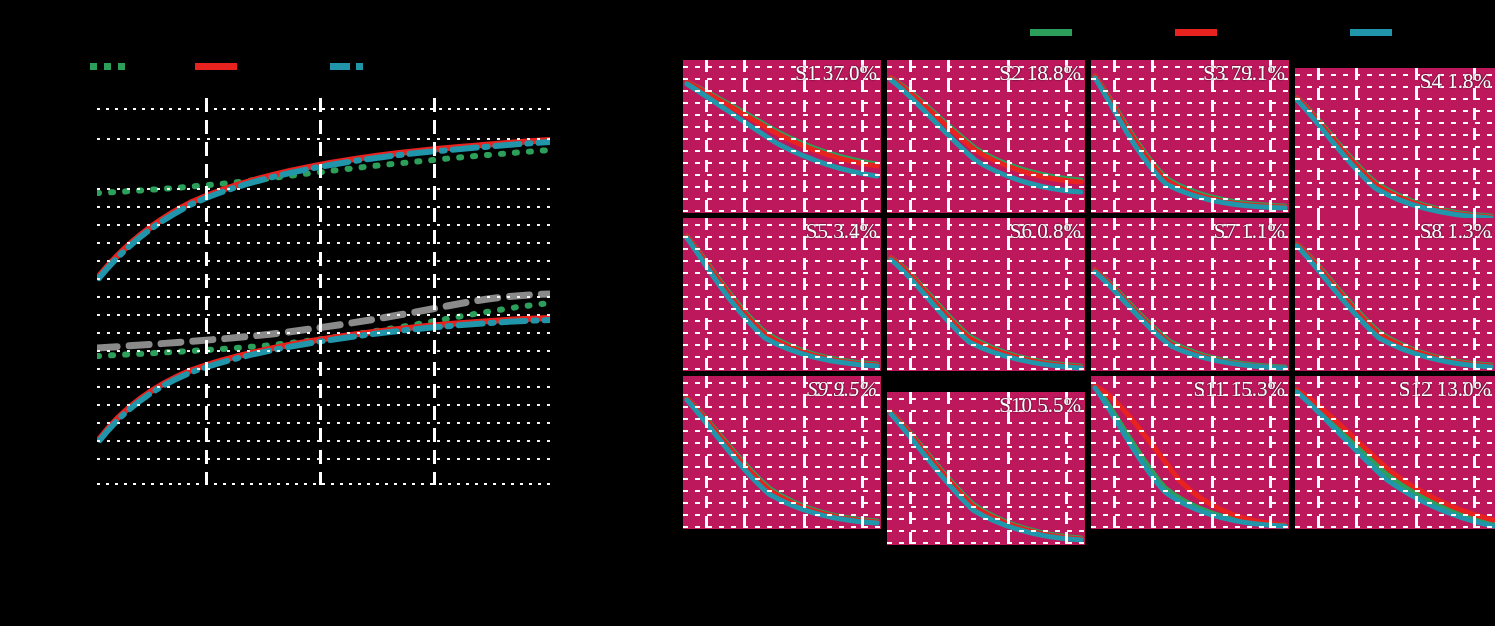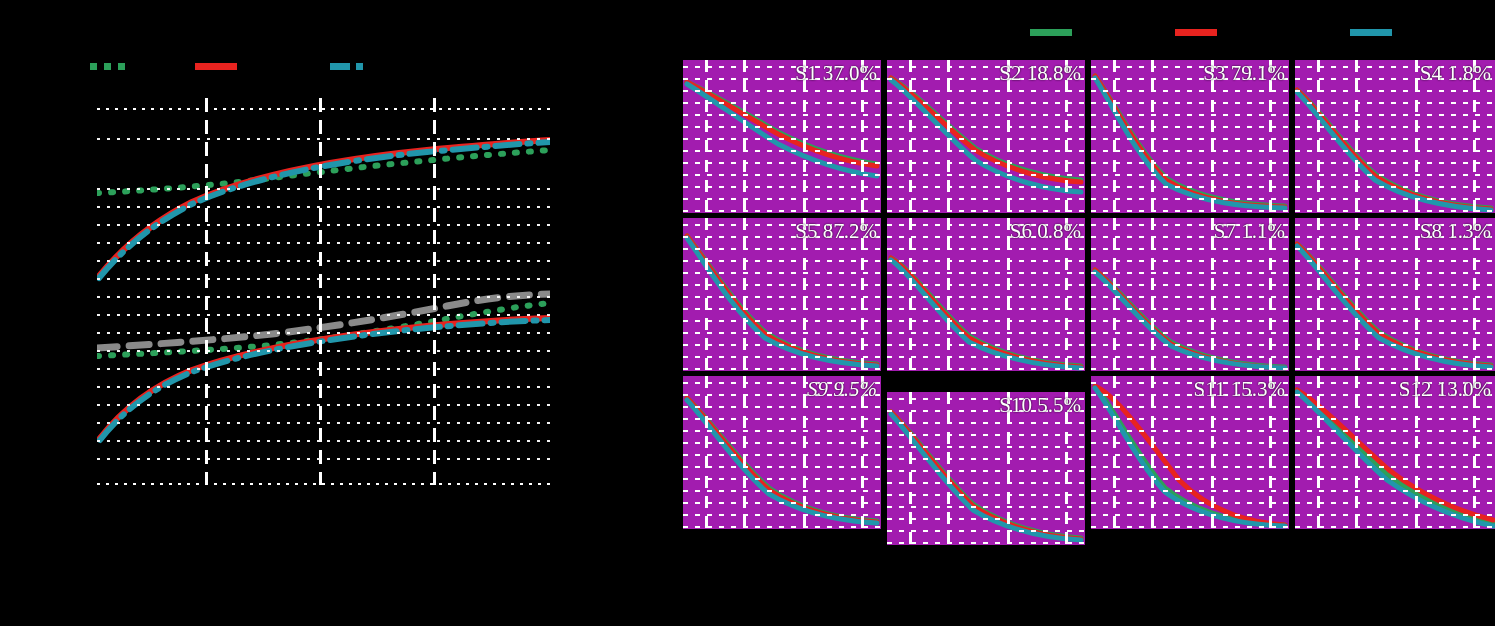"S1 37.0%" .subplot { background: #a21caf -> #be185d }
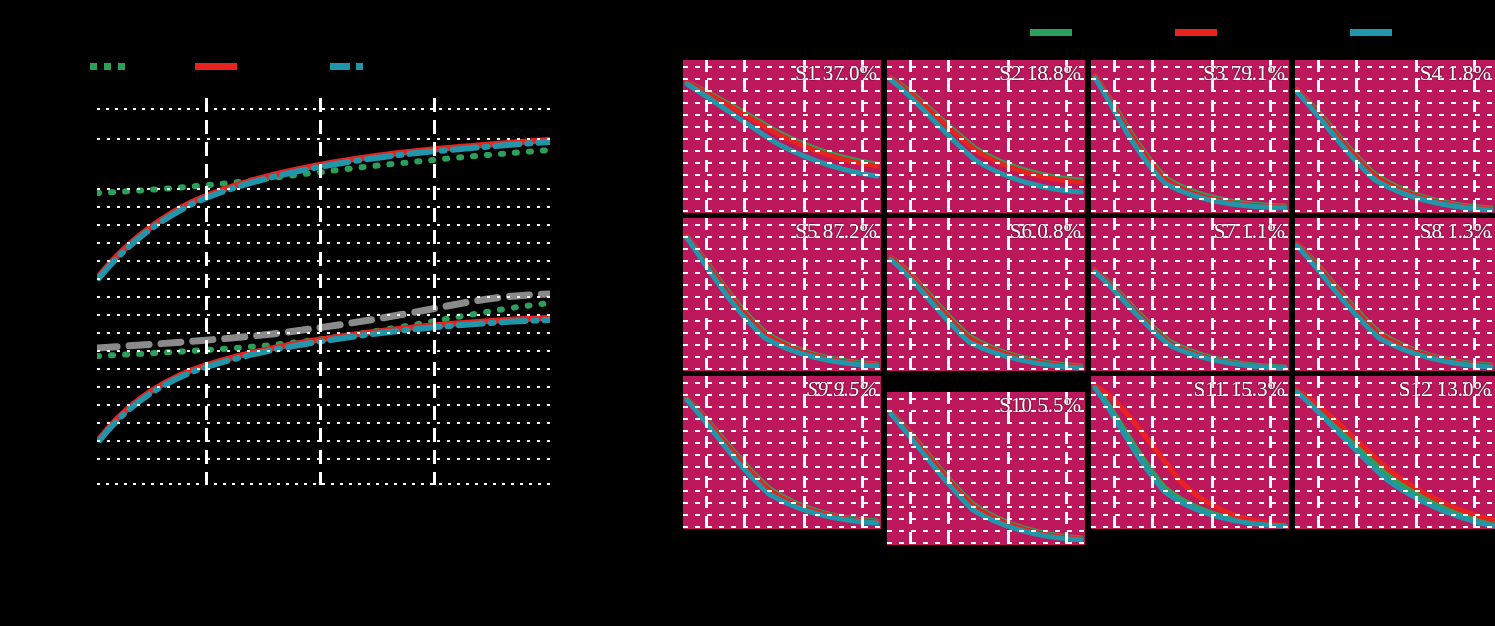"S4 1.8%" div.subplot { top: 0px -> 8px }
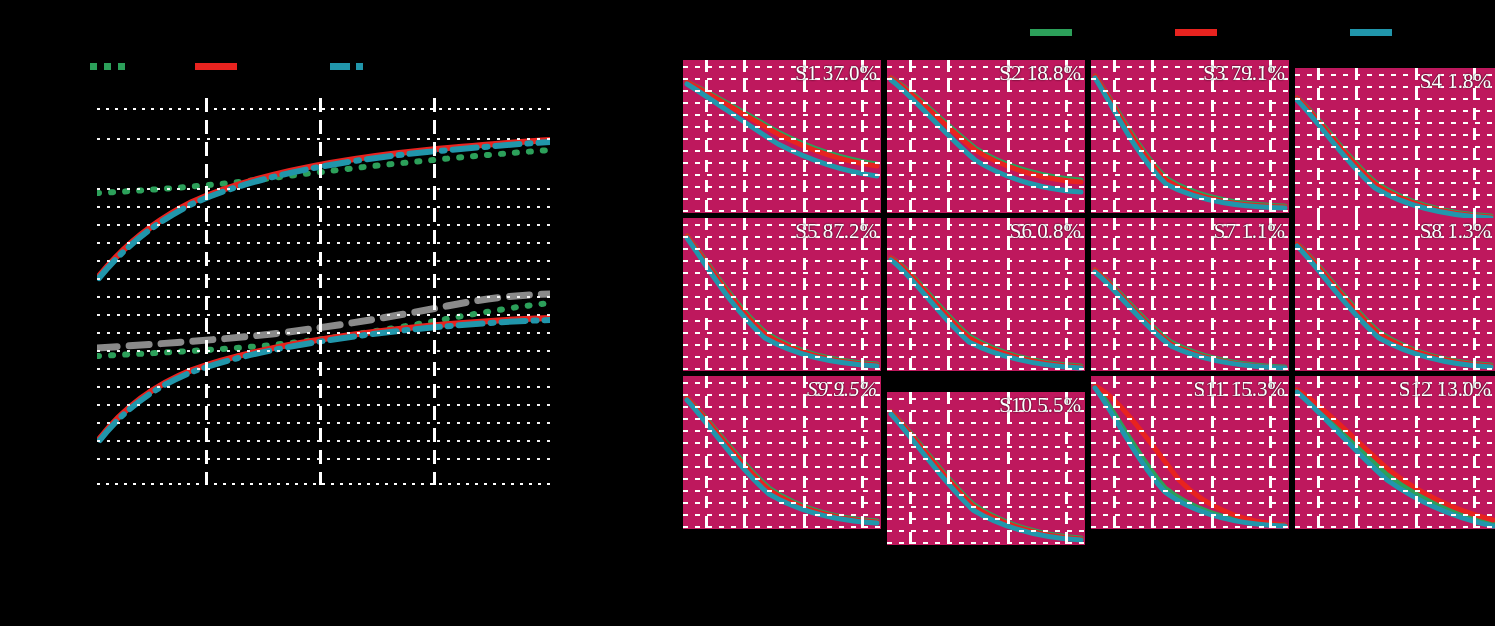"S5 87.2%" div.subplot-title { text: 87.2% -> 3.4% }
